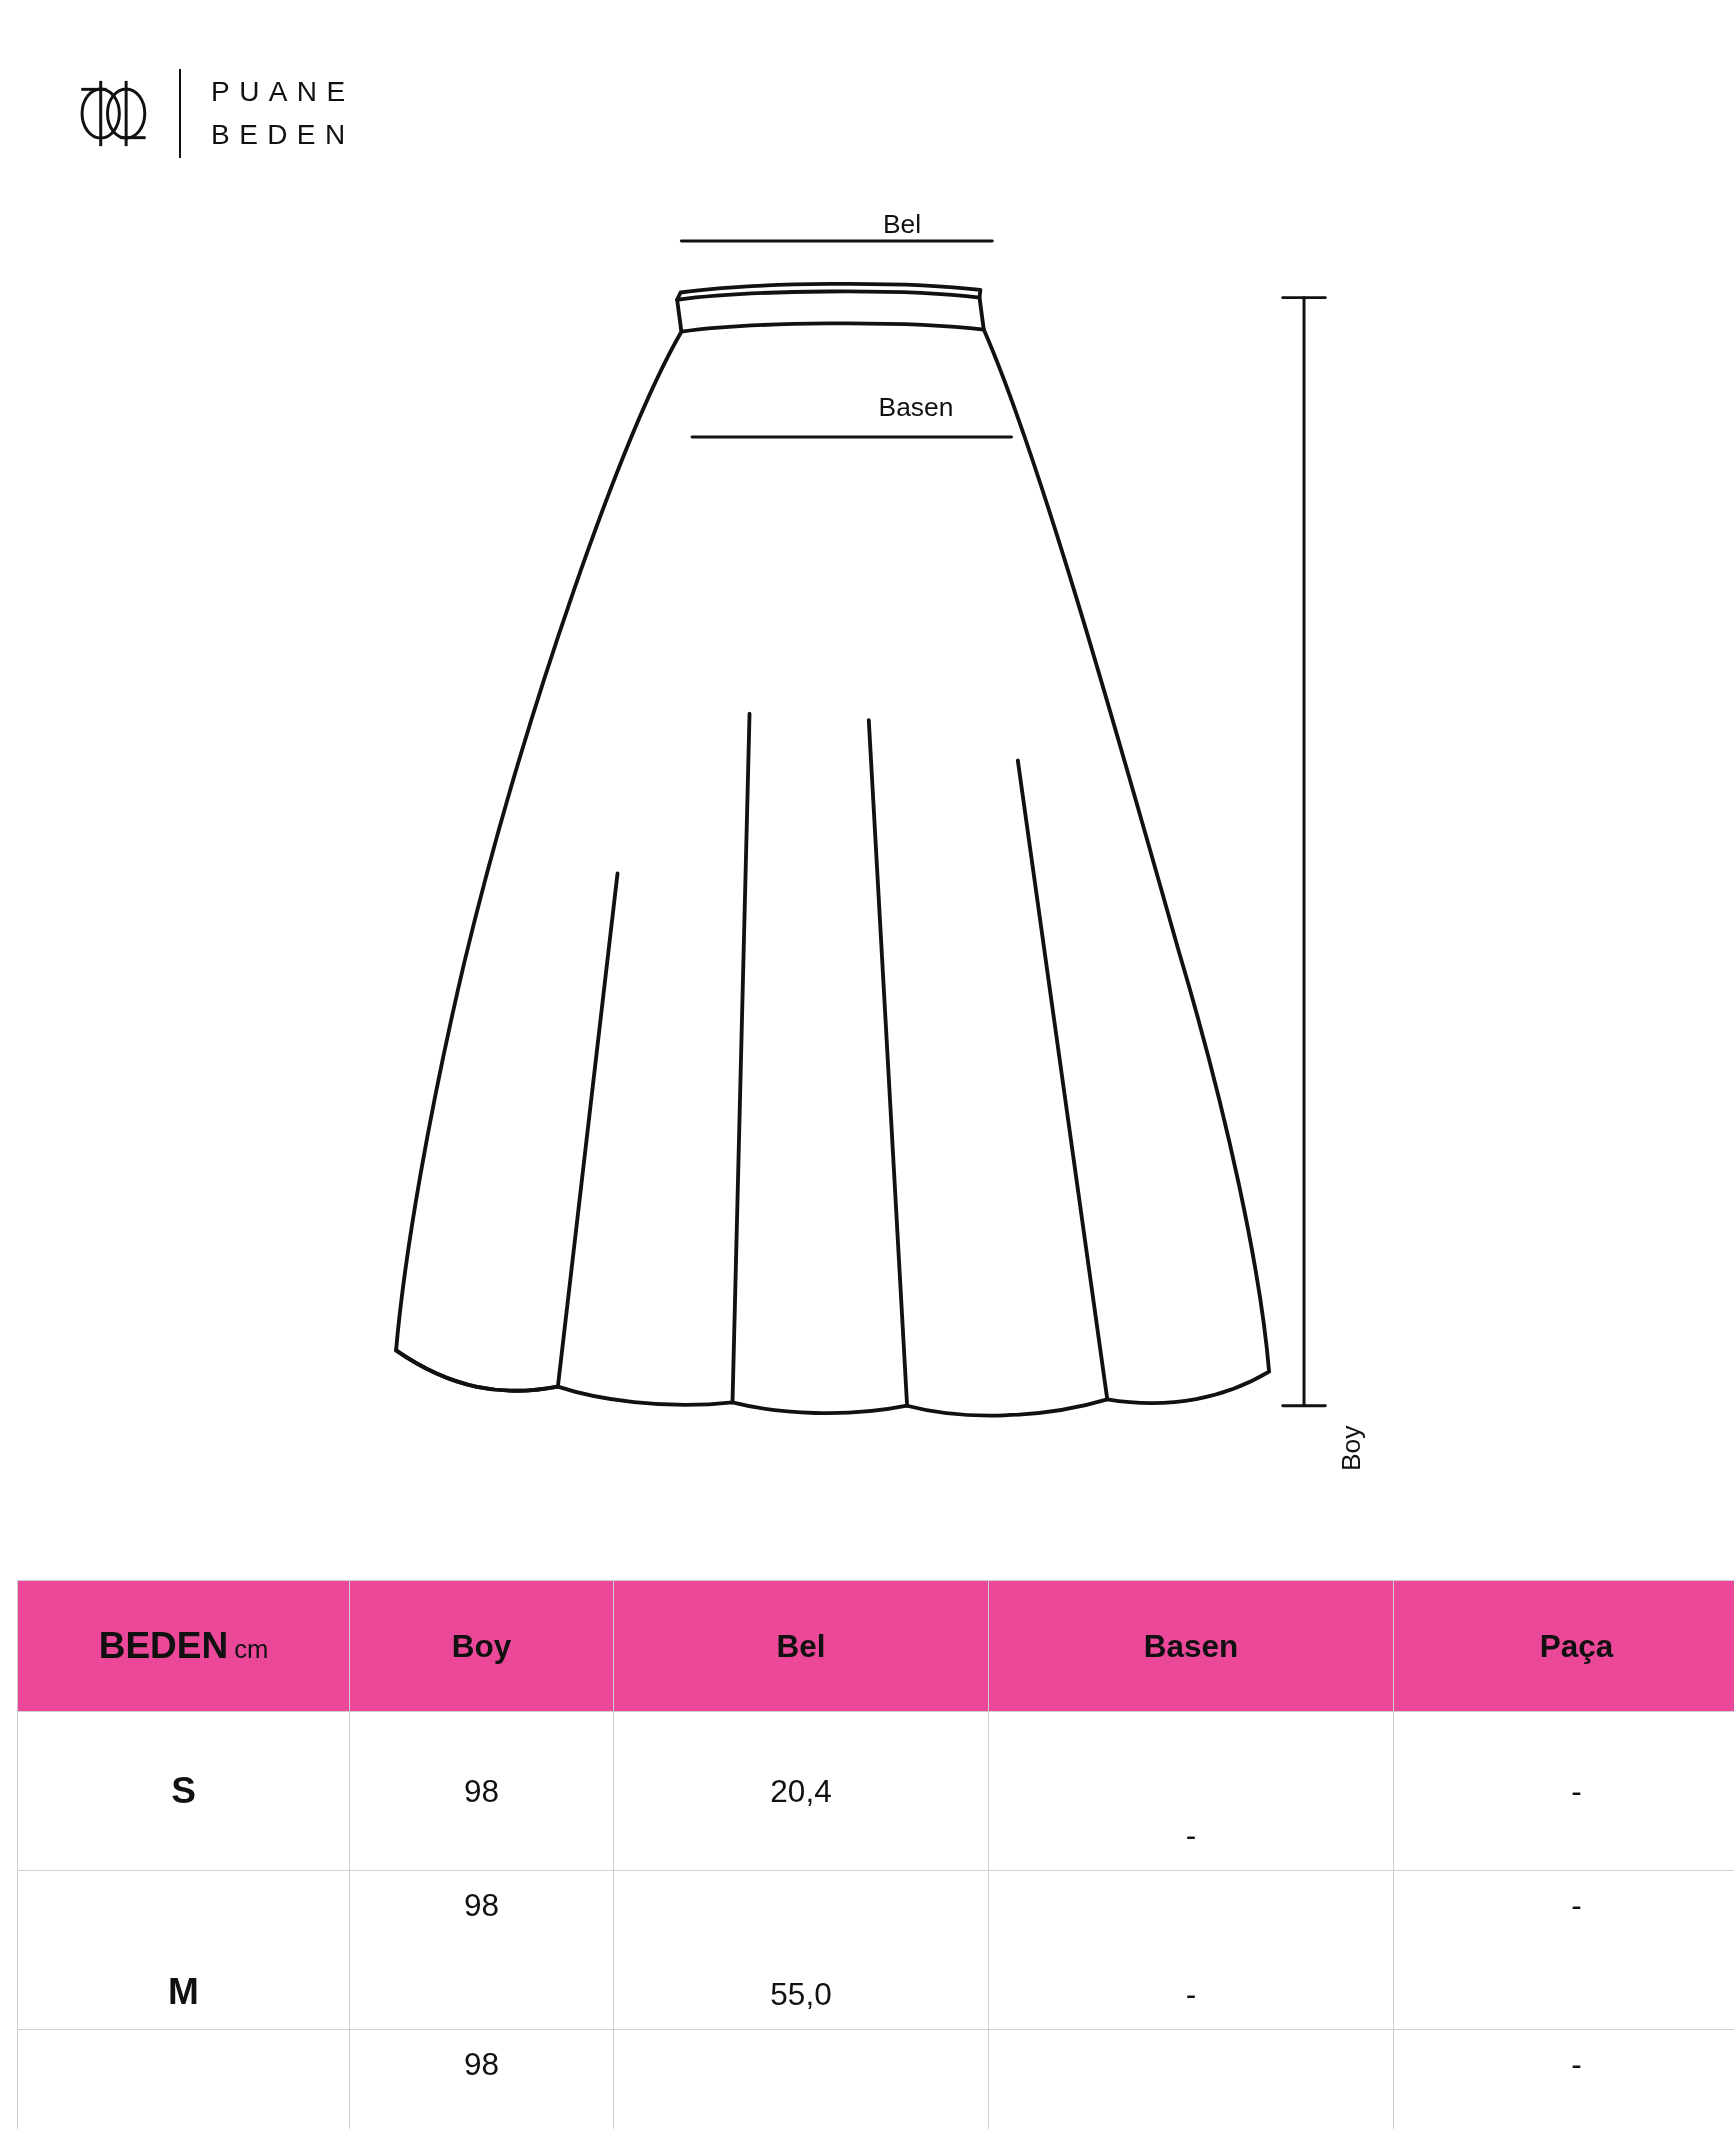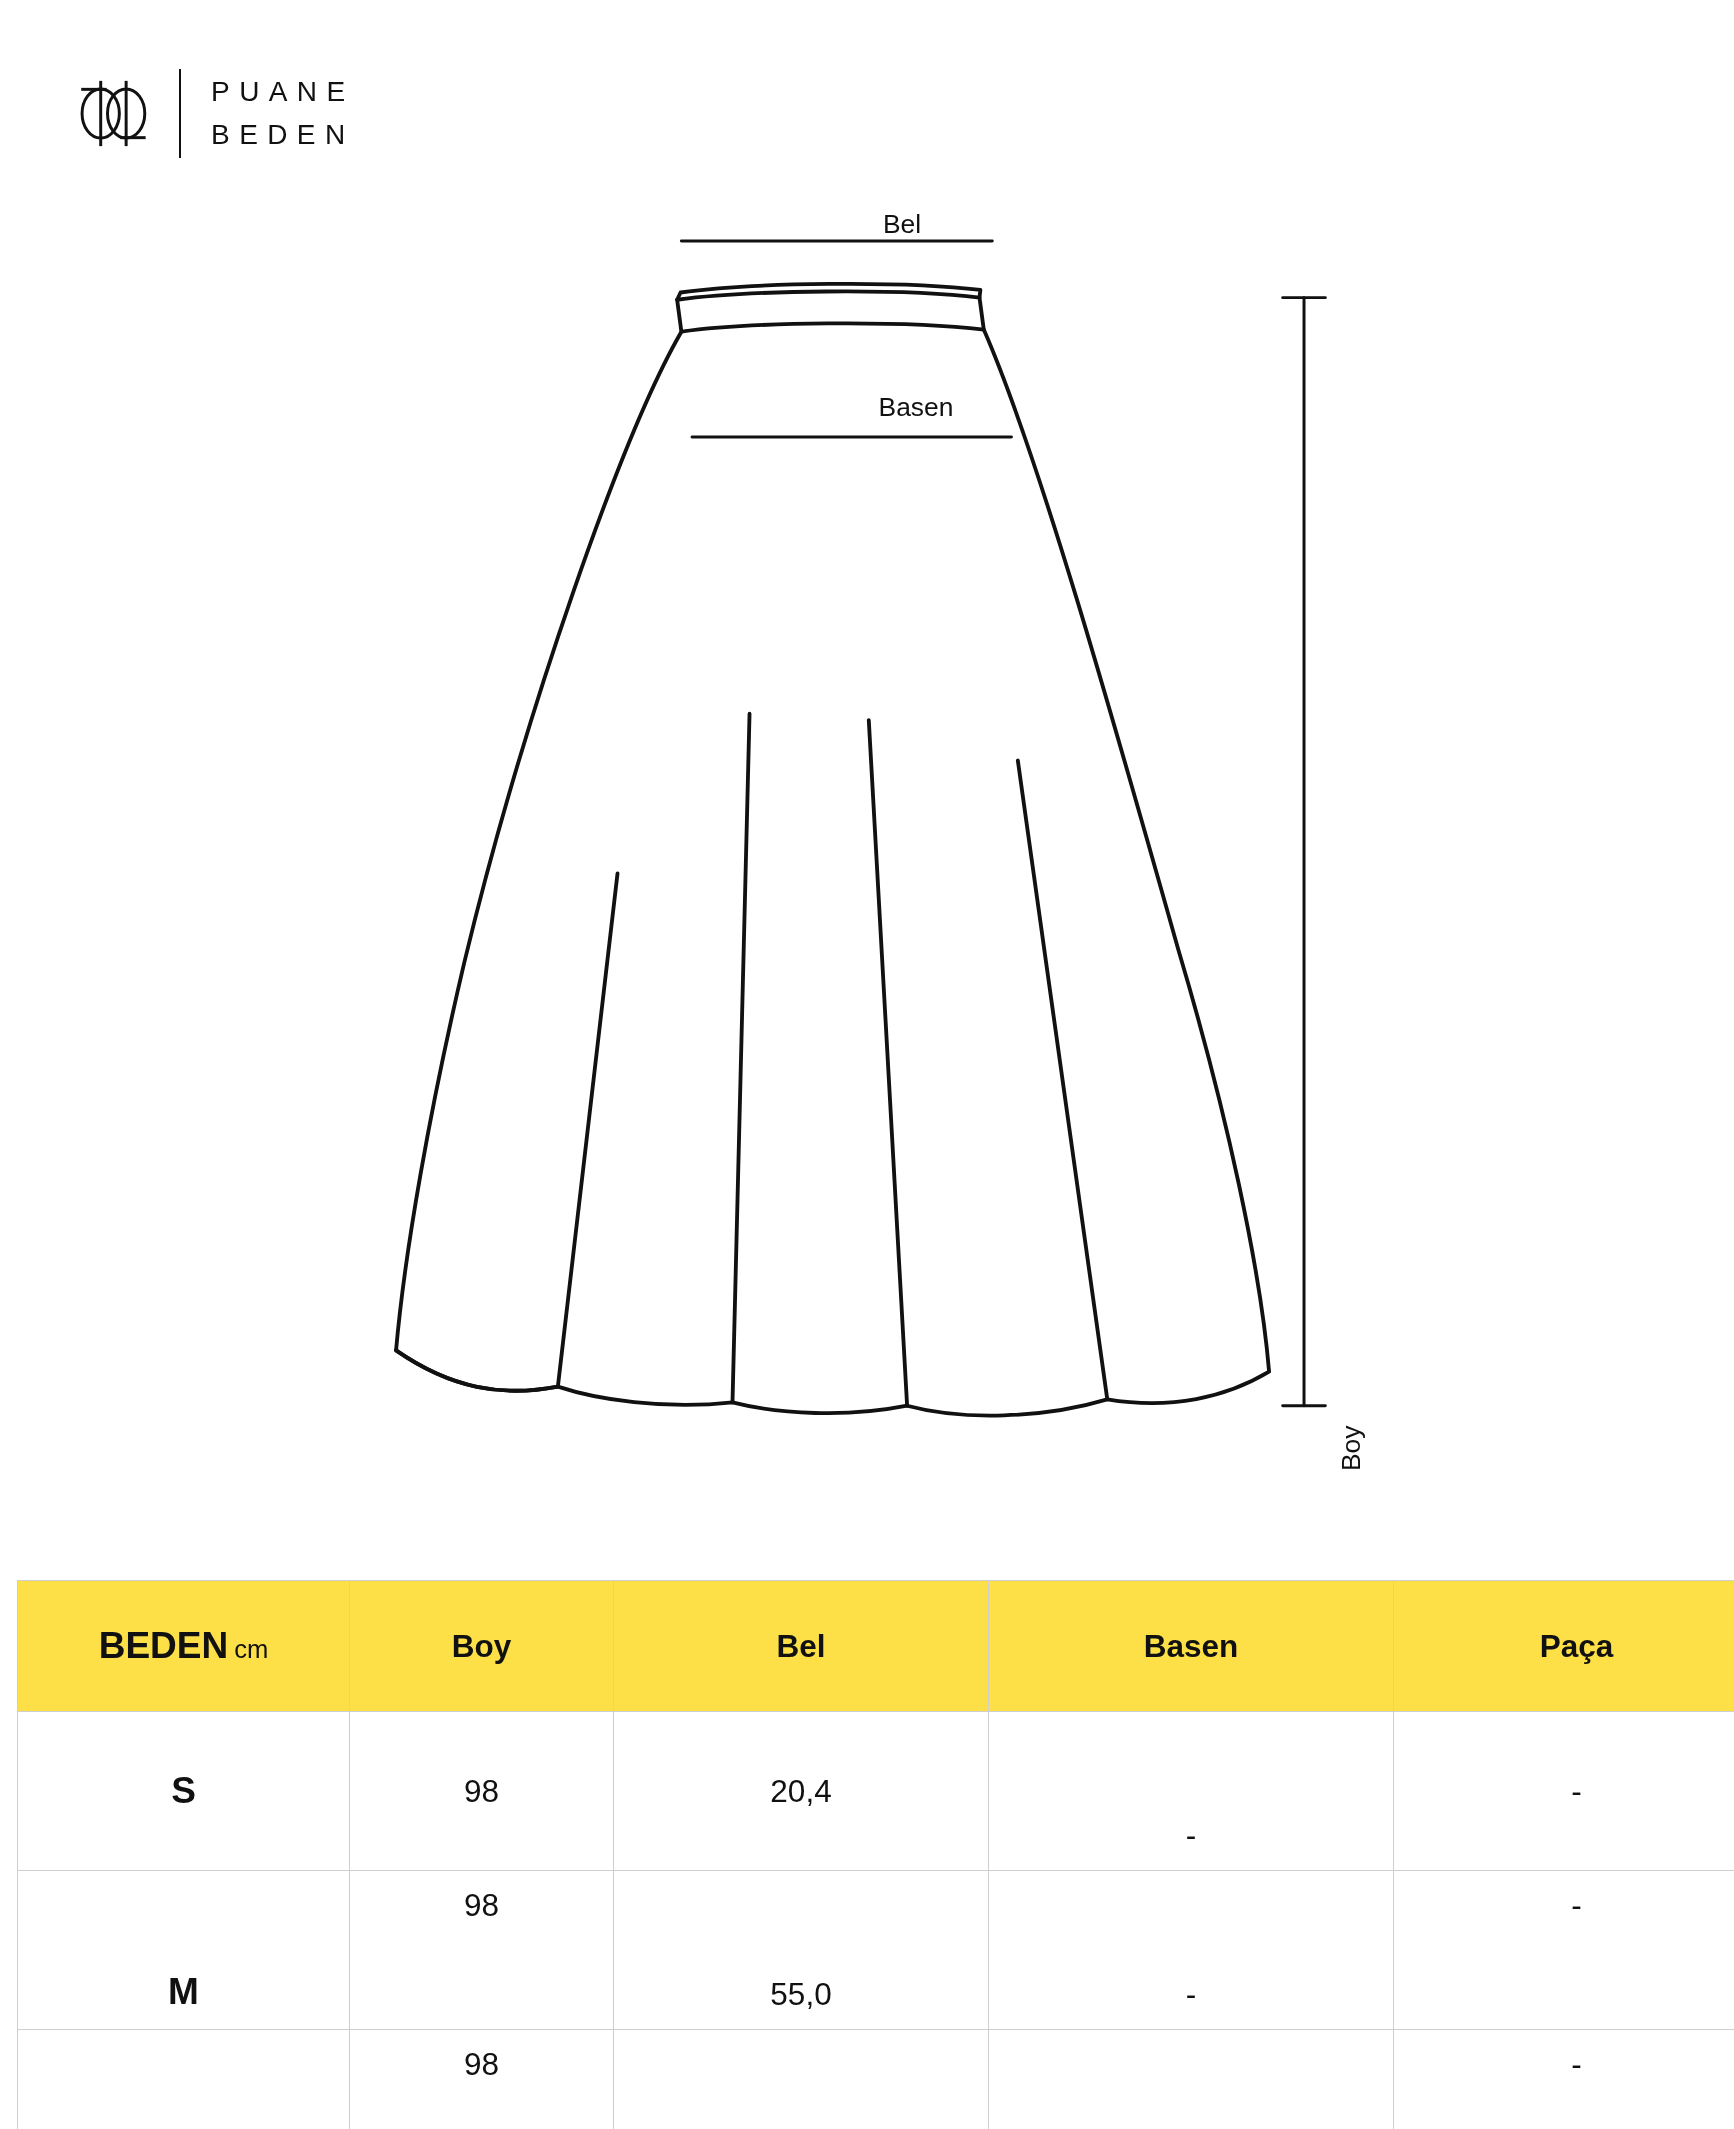"BEDEN cm" .size-table thead th { background: #fde047 -> #ec4899 }
